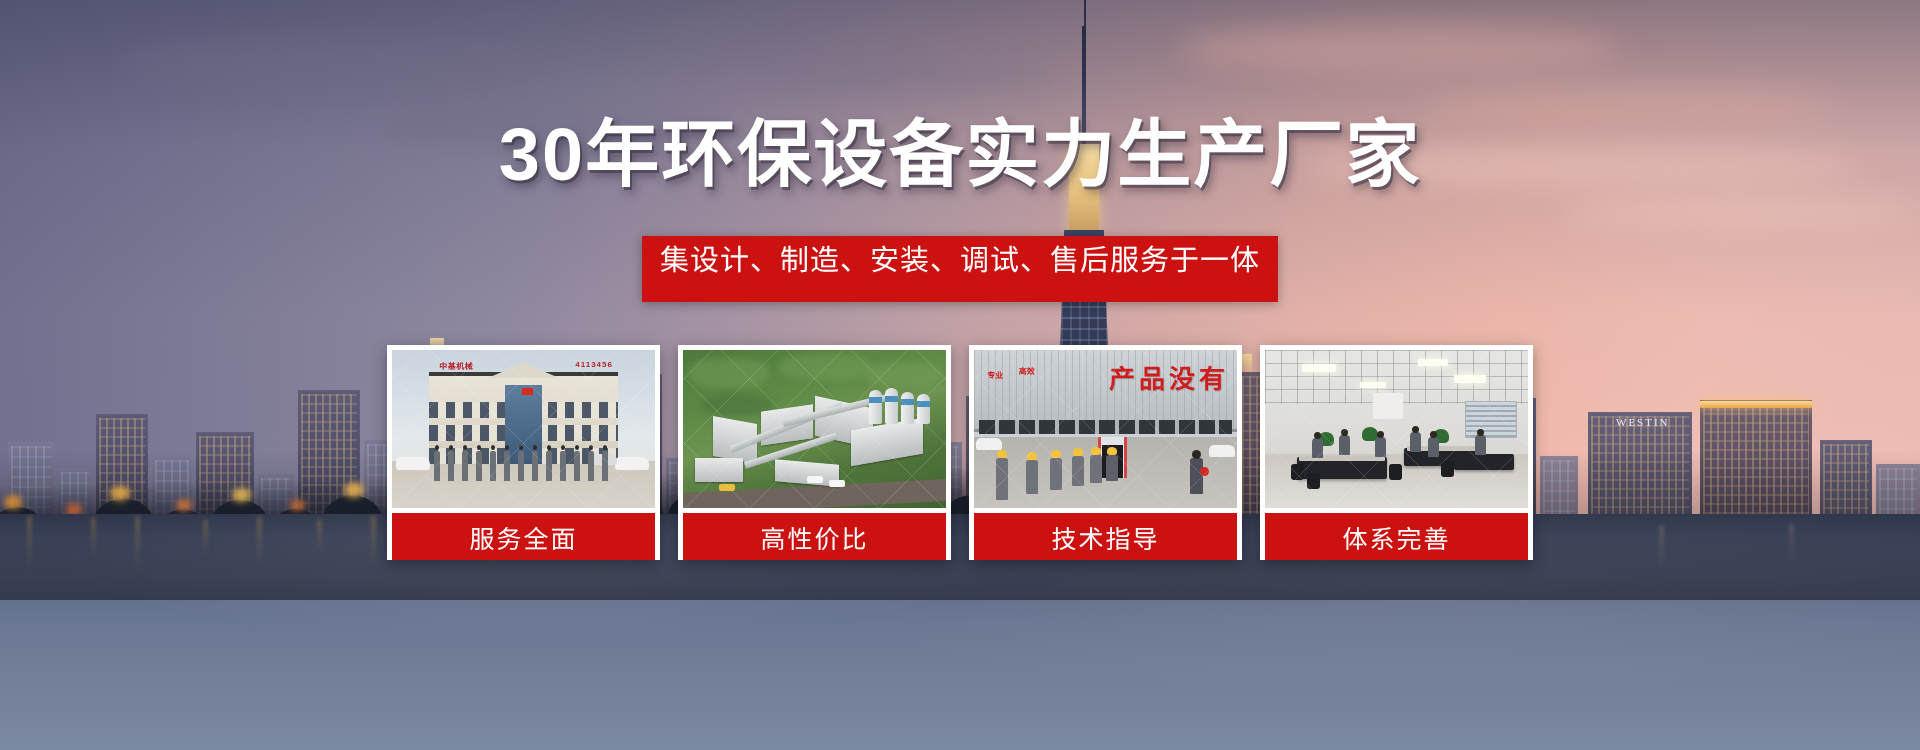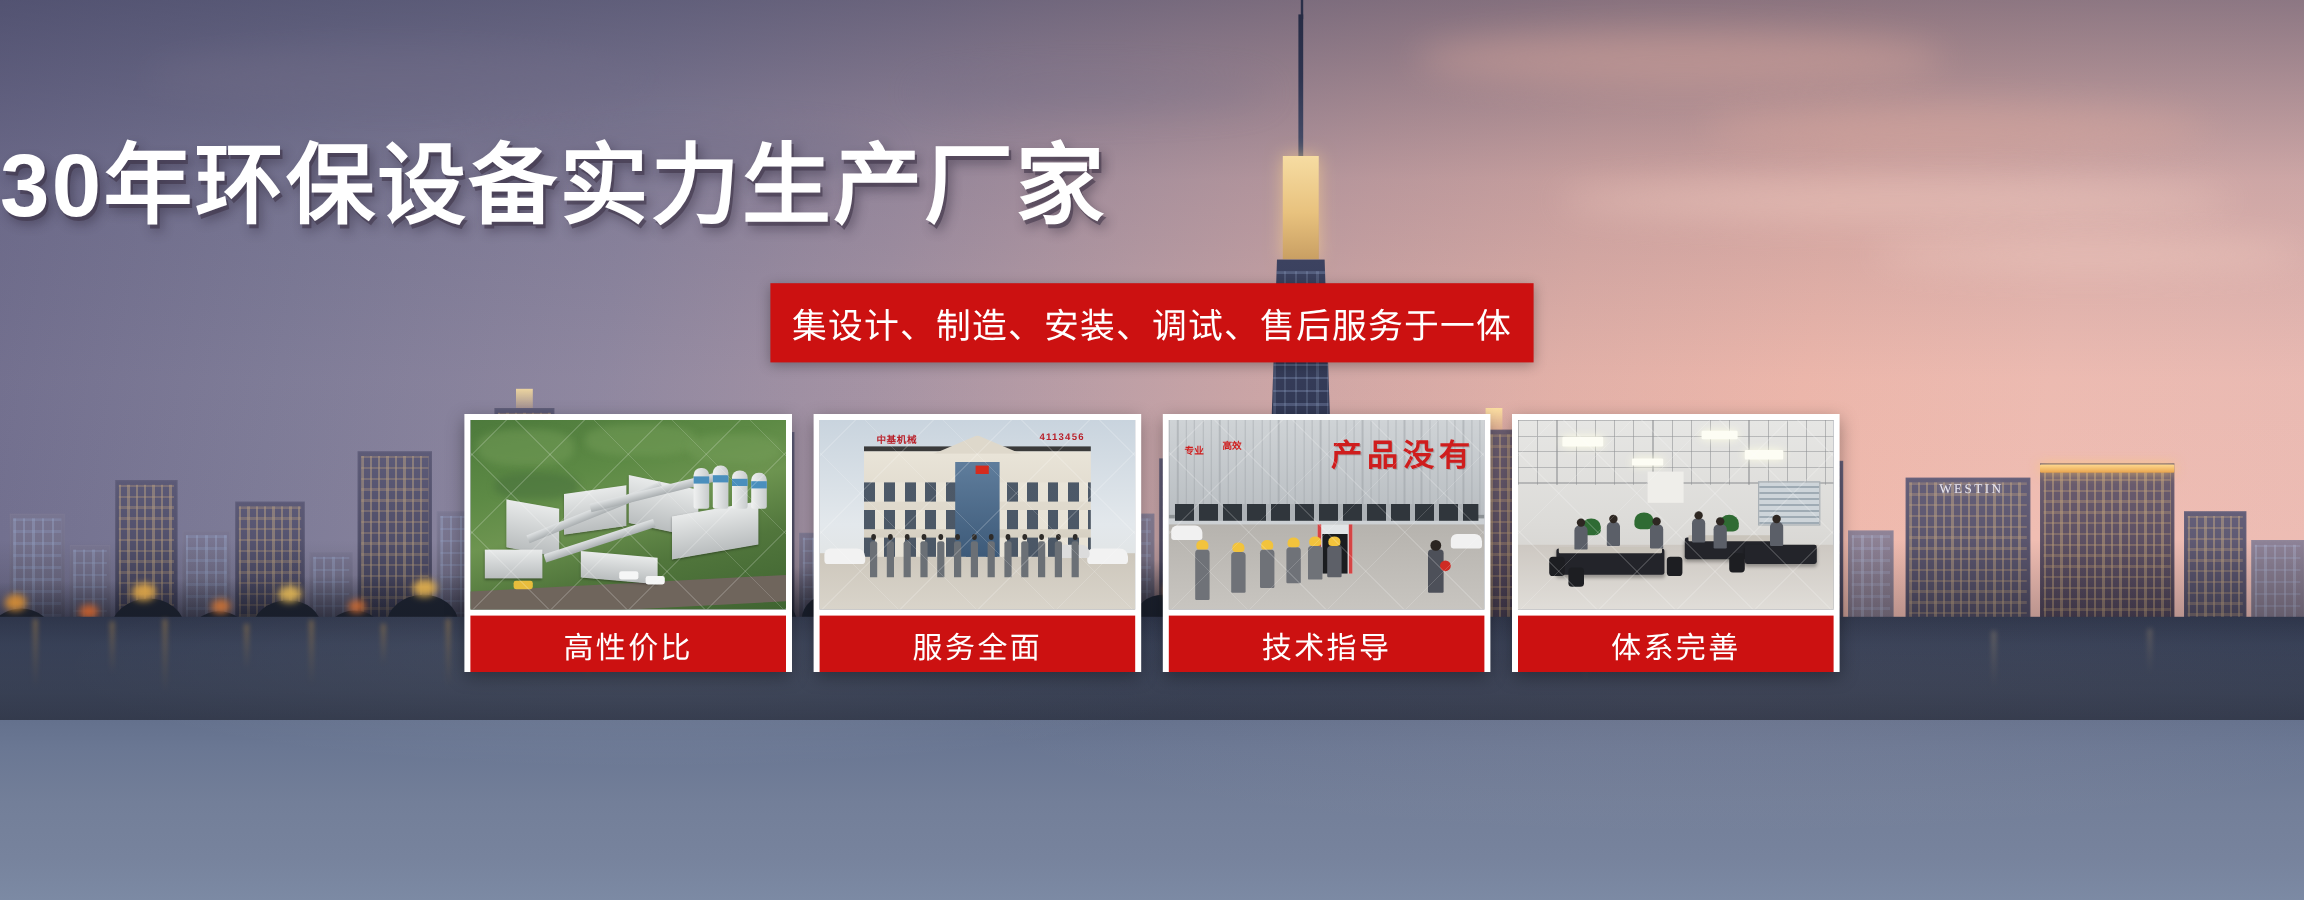"30年环保设备实力生产厂家" #headline { text-align: left -> center }
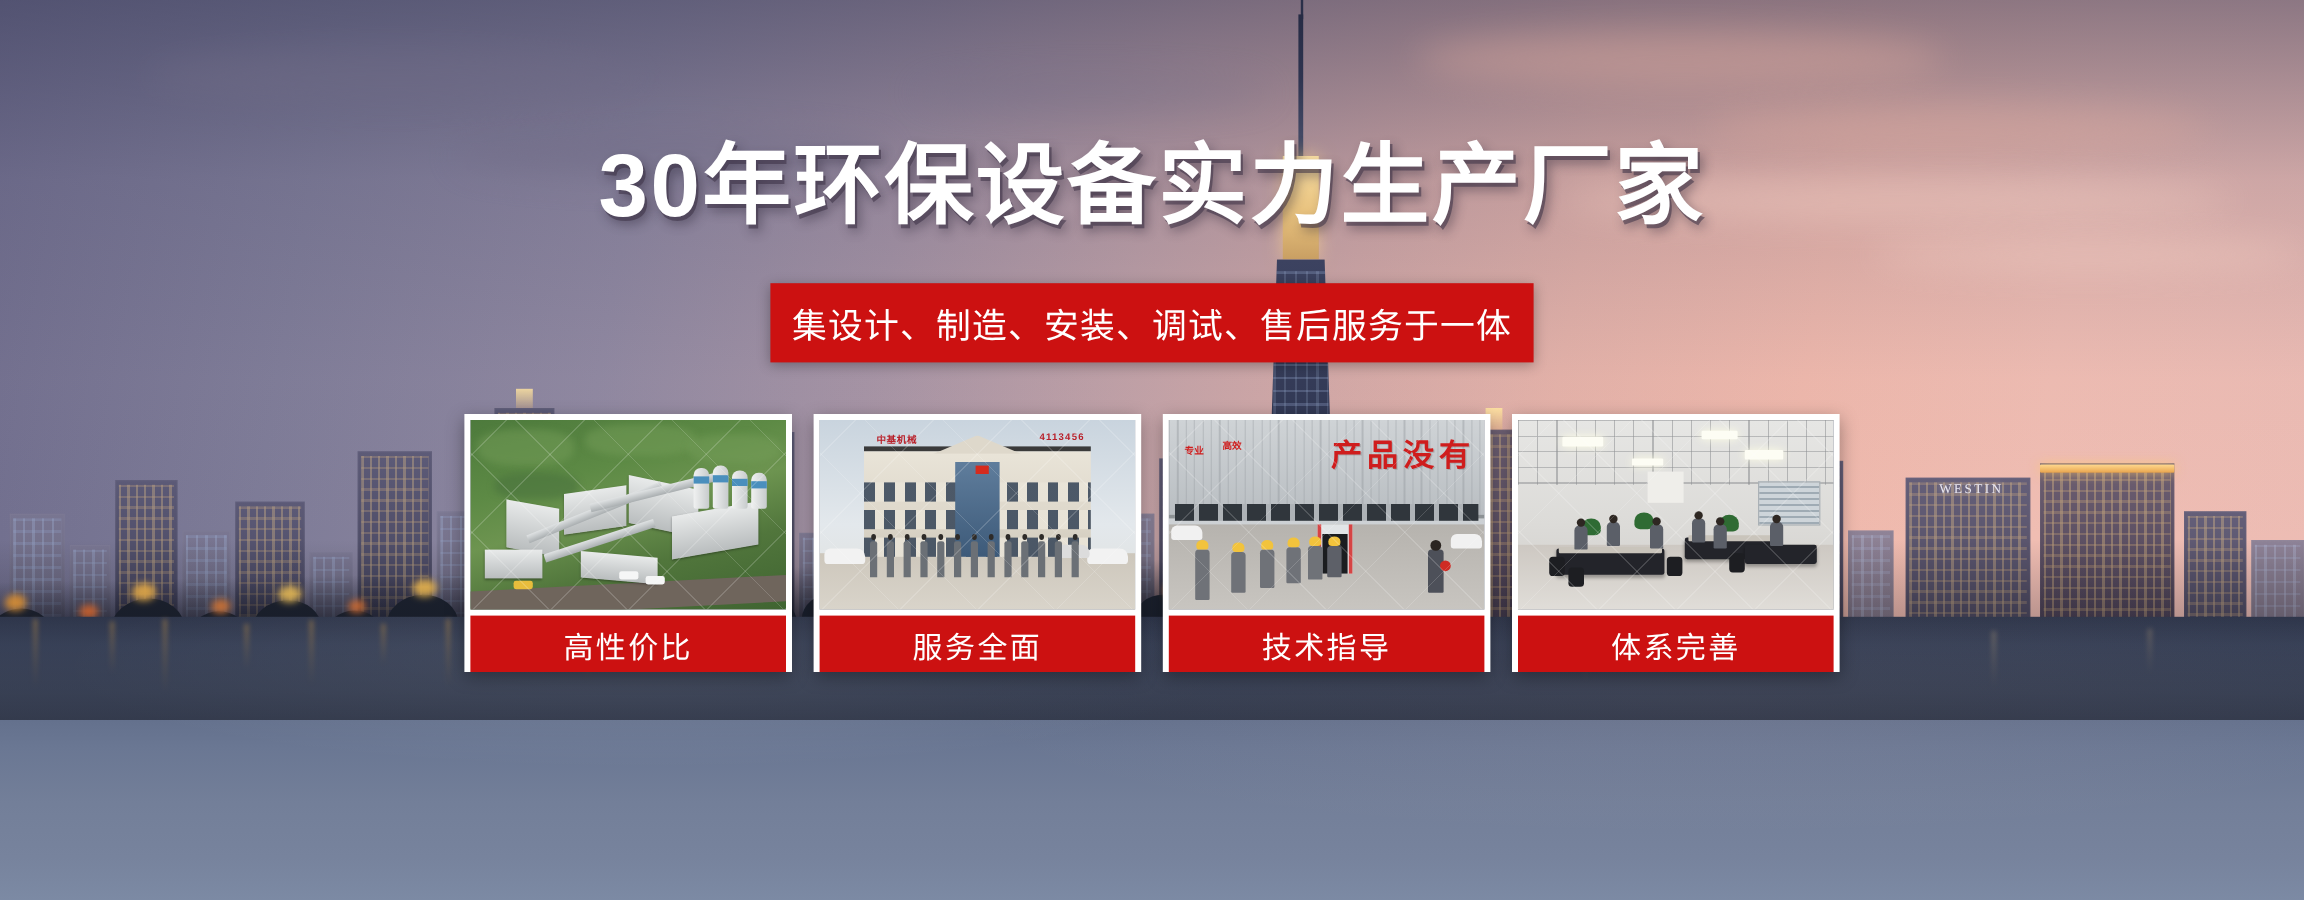"集设计、制造、安装、调试、售后服务于一体" #subtitle-banner { align-items: center -> none }
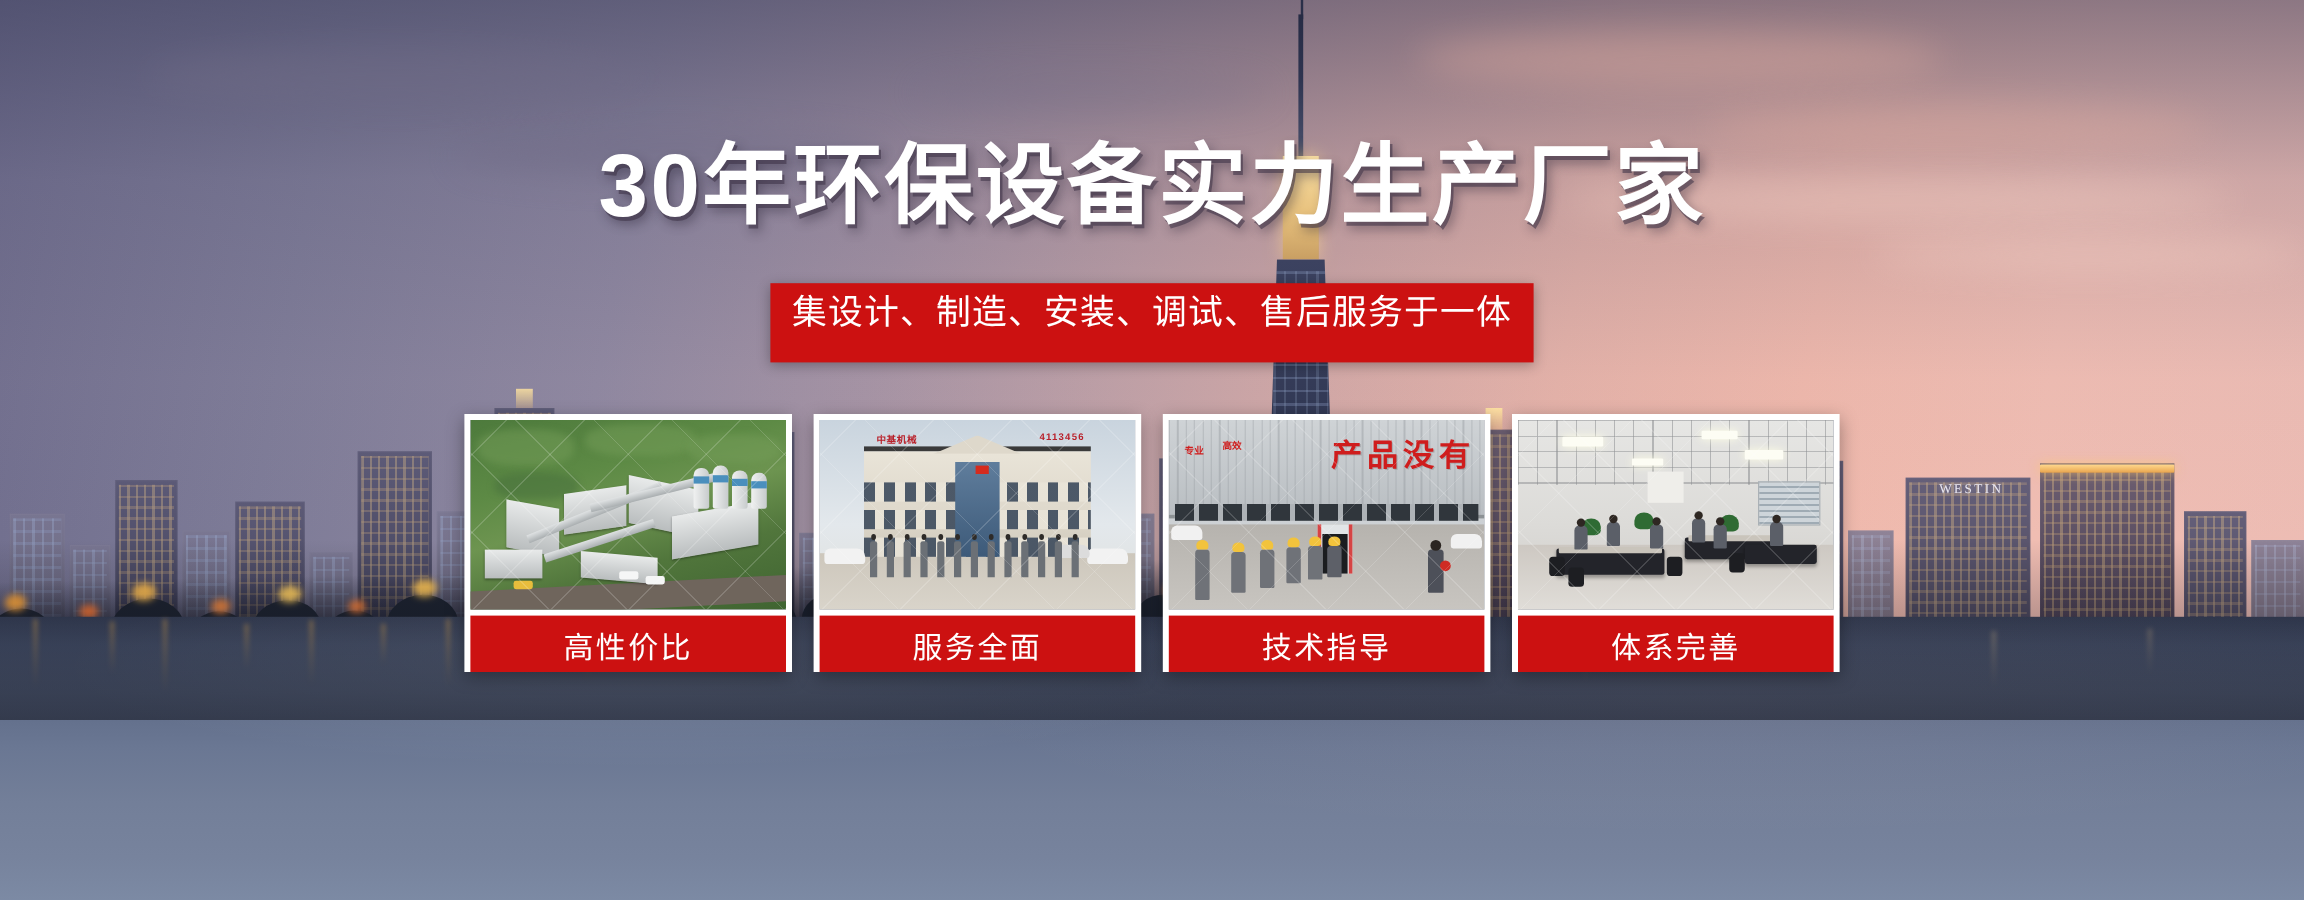"WESTIN" .city { bottom: 204px -> 190px }
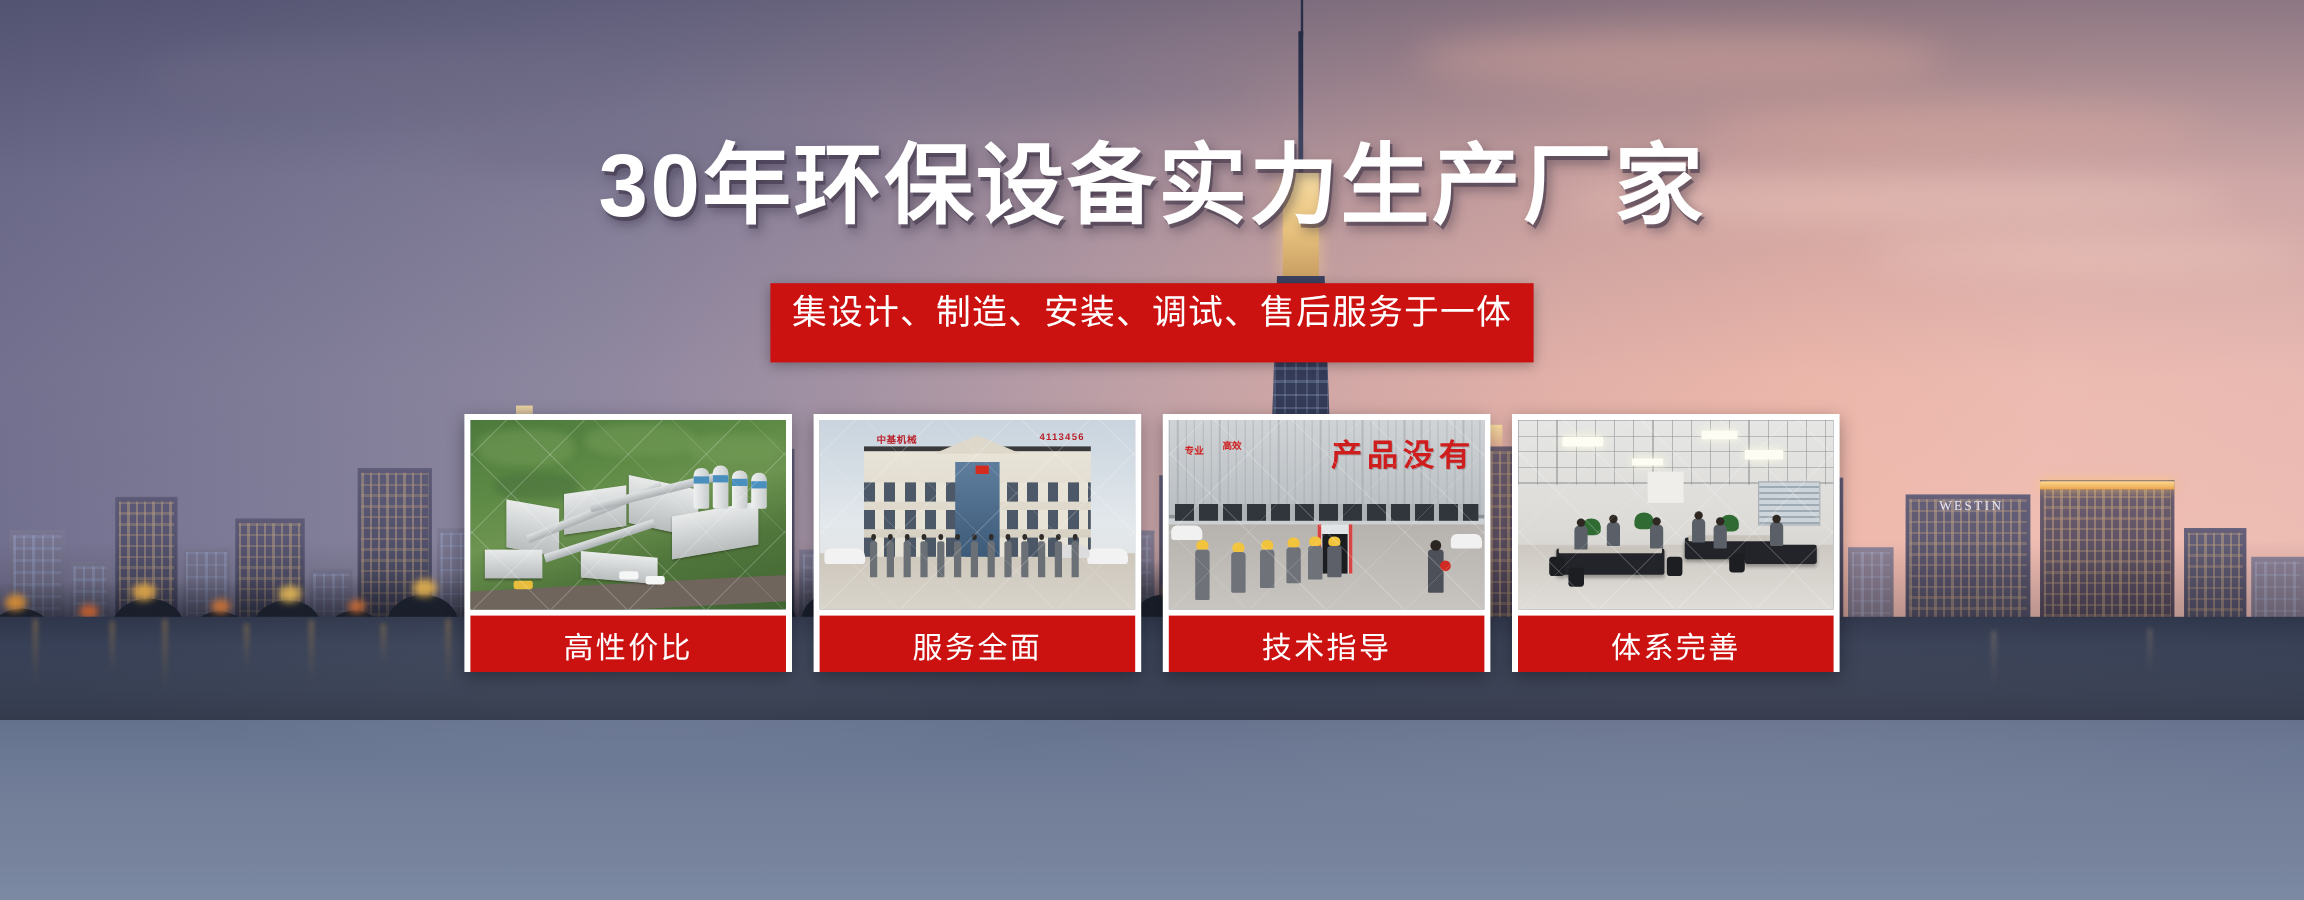"高性价比" div.card { order: before "服务全面" -> after "服务全面" }
